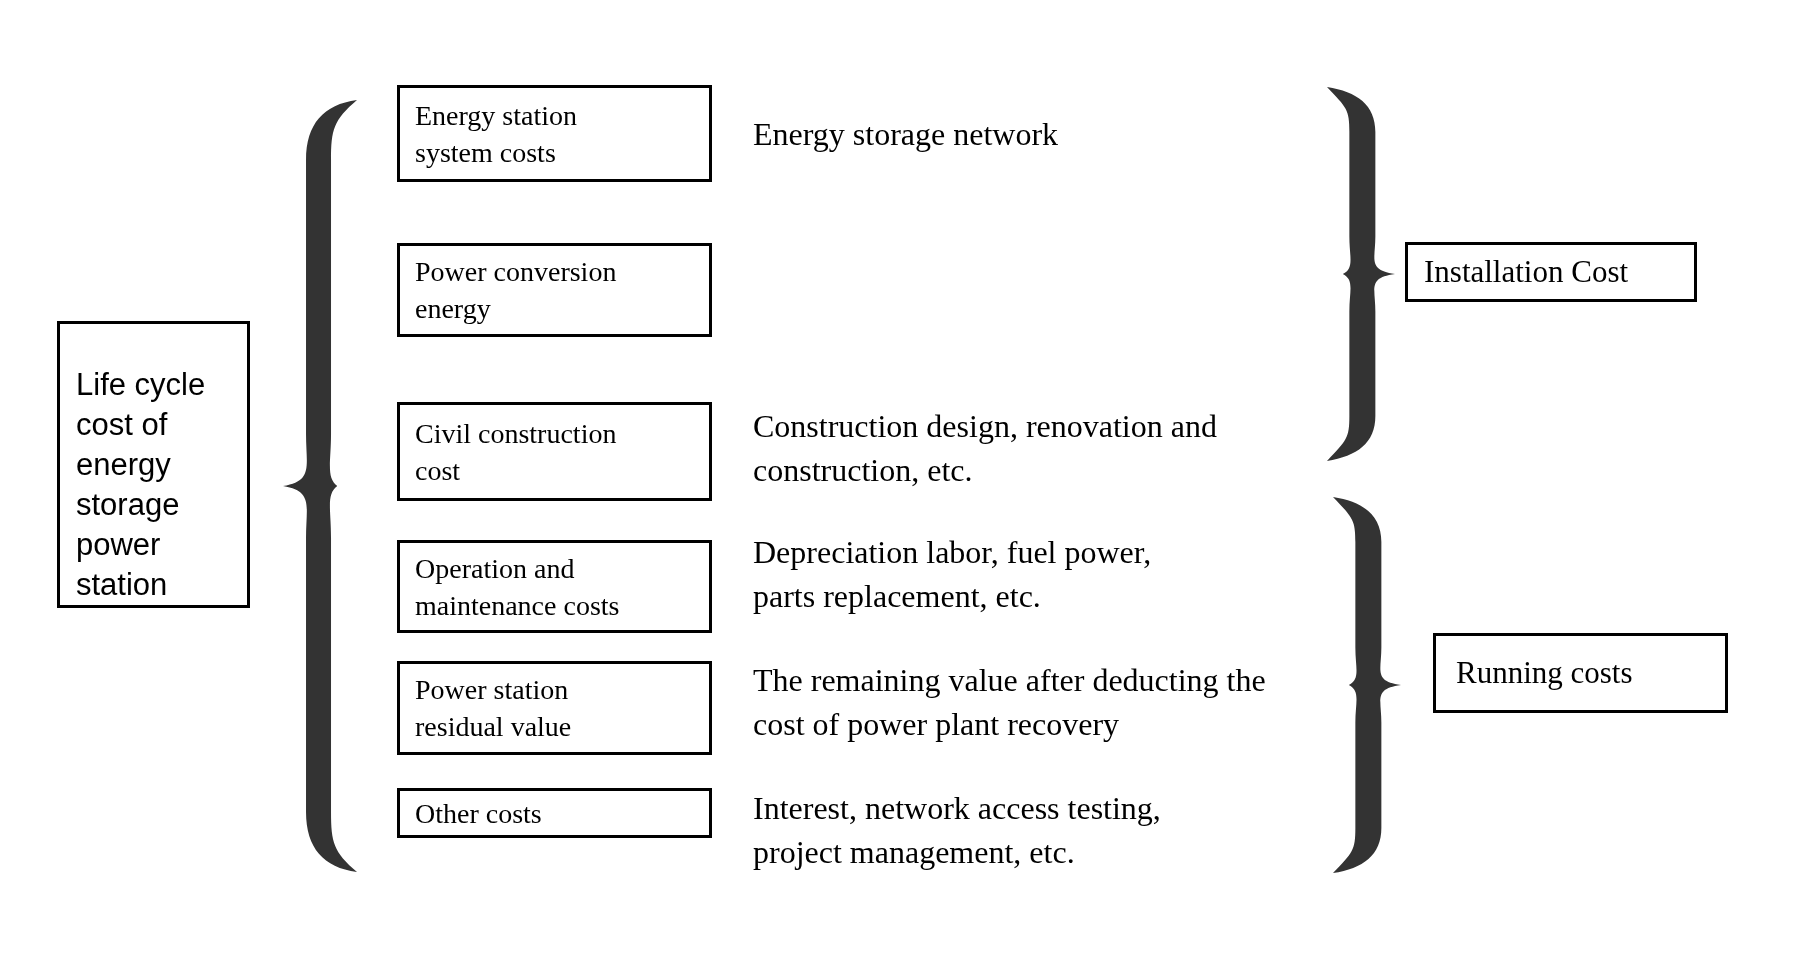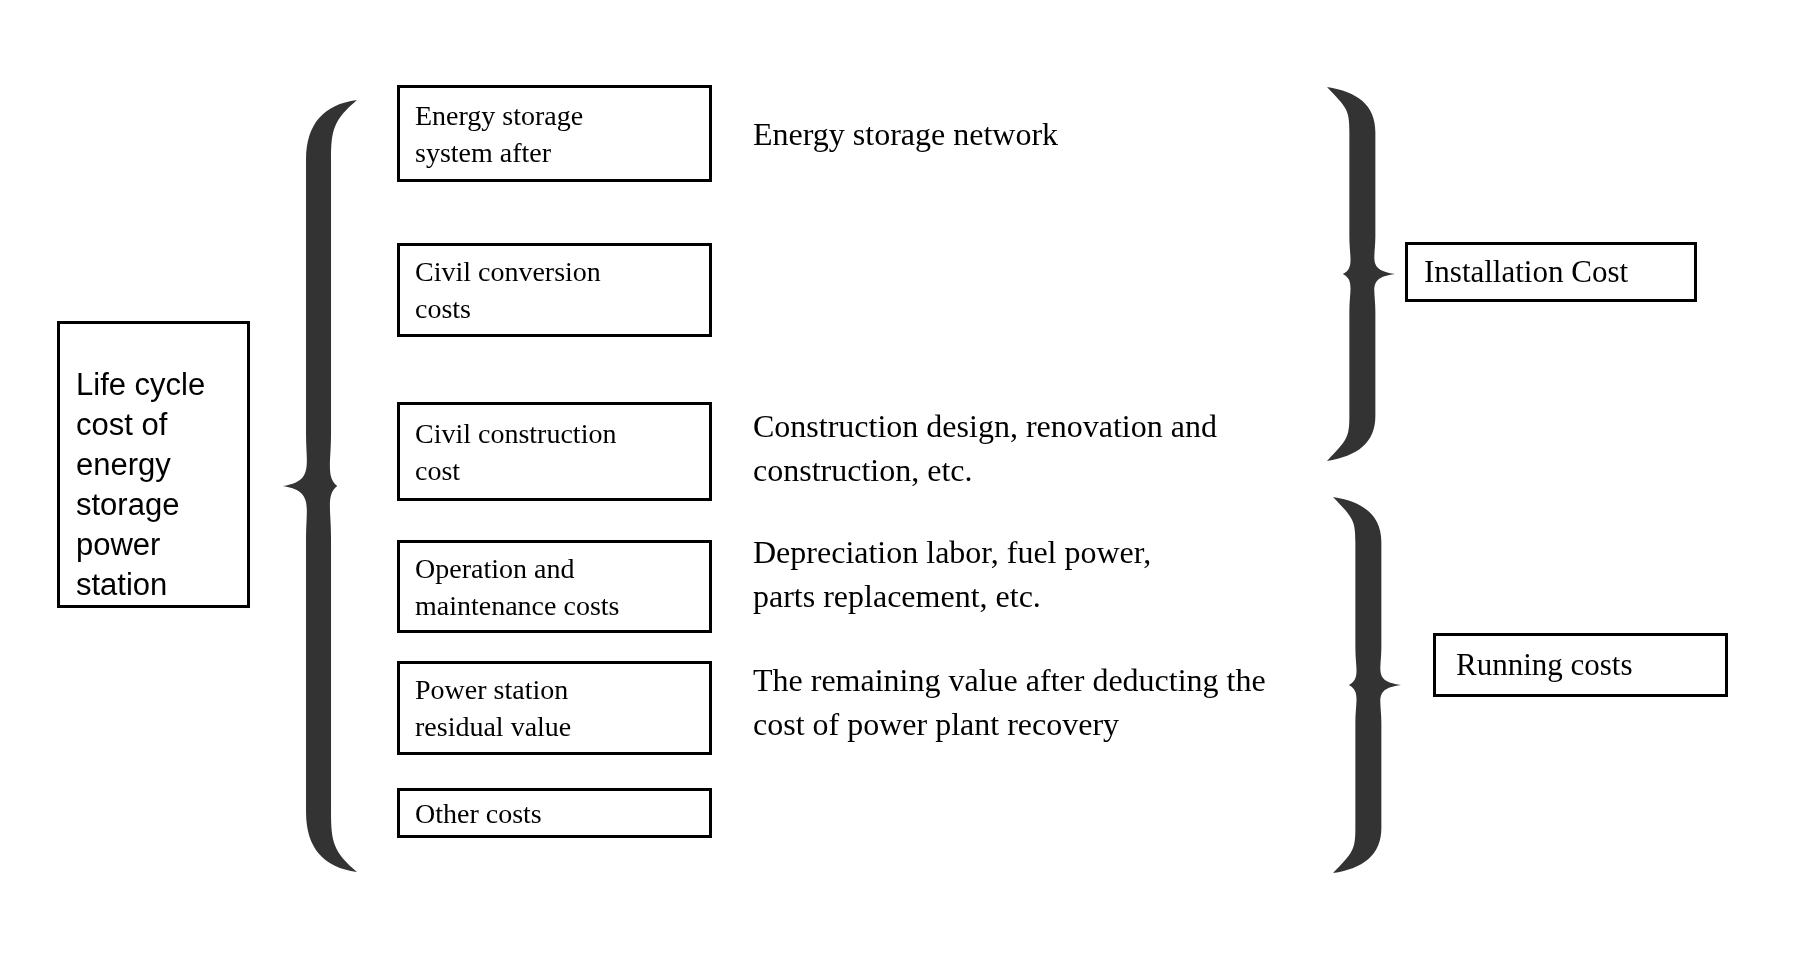"Energy storage system after" span { text: storage system after -> station system costs }
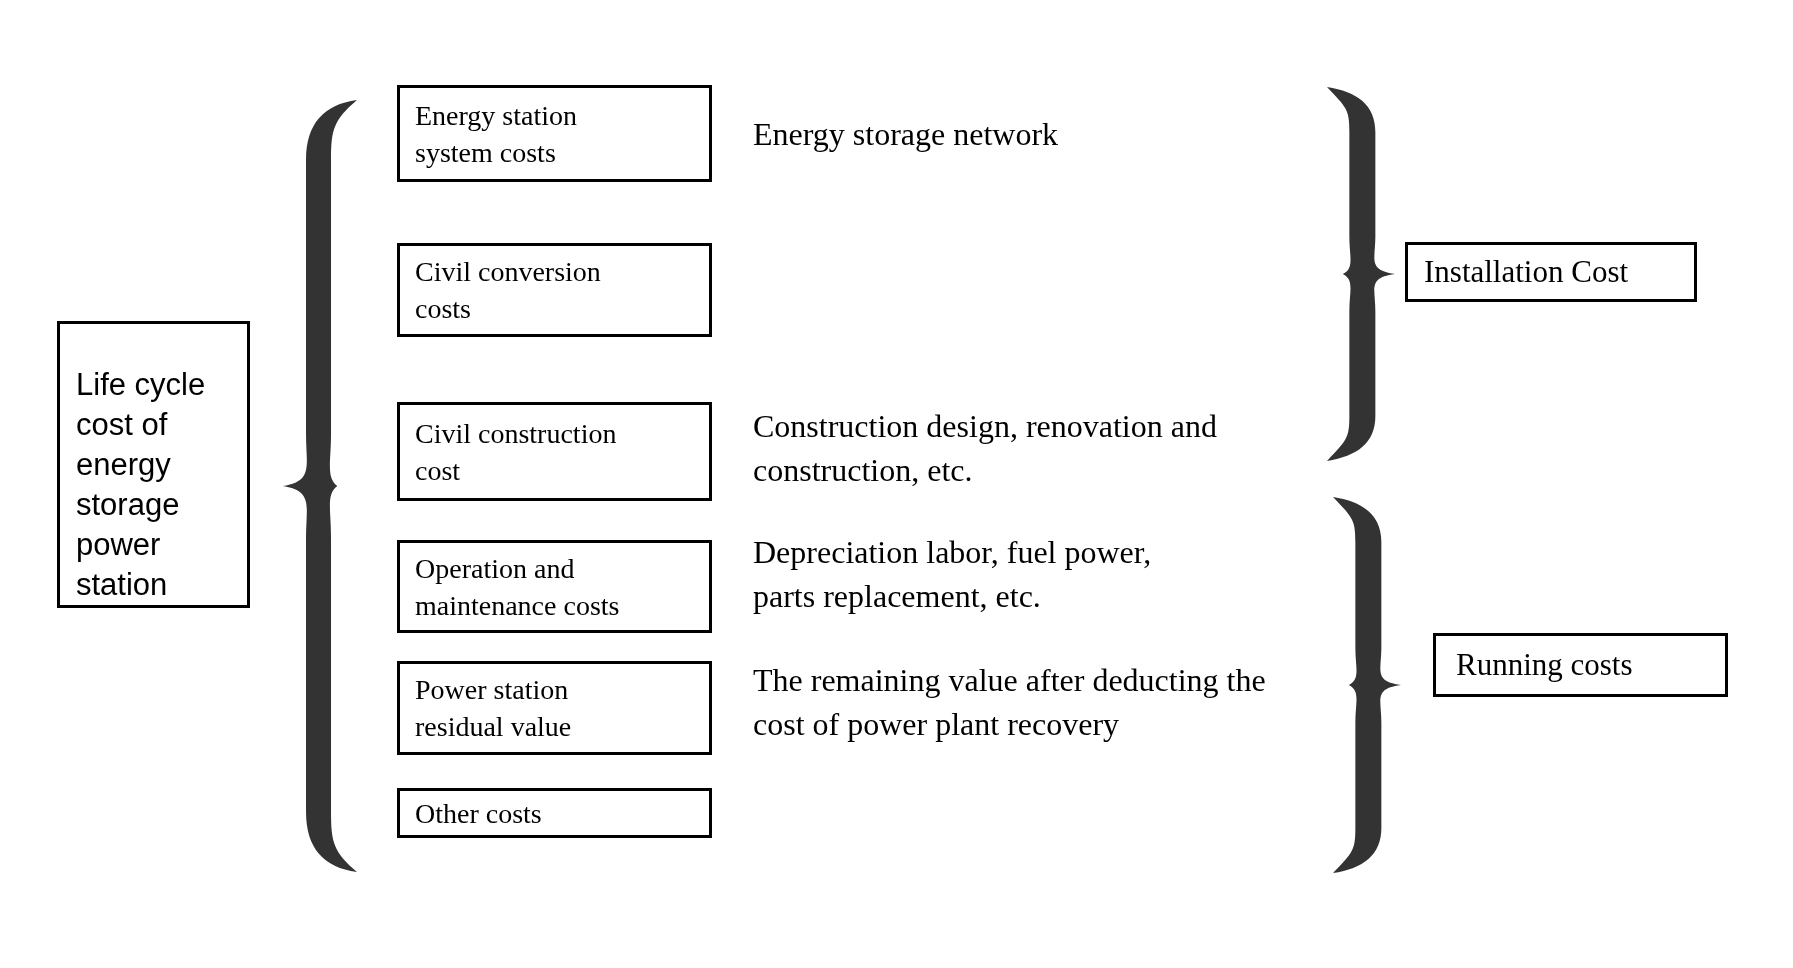"Civil conversion costs" span { text: Civil conversion costs -> Power conversion energy }
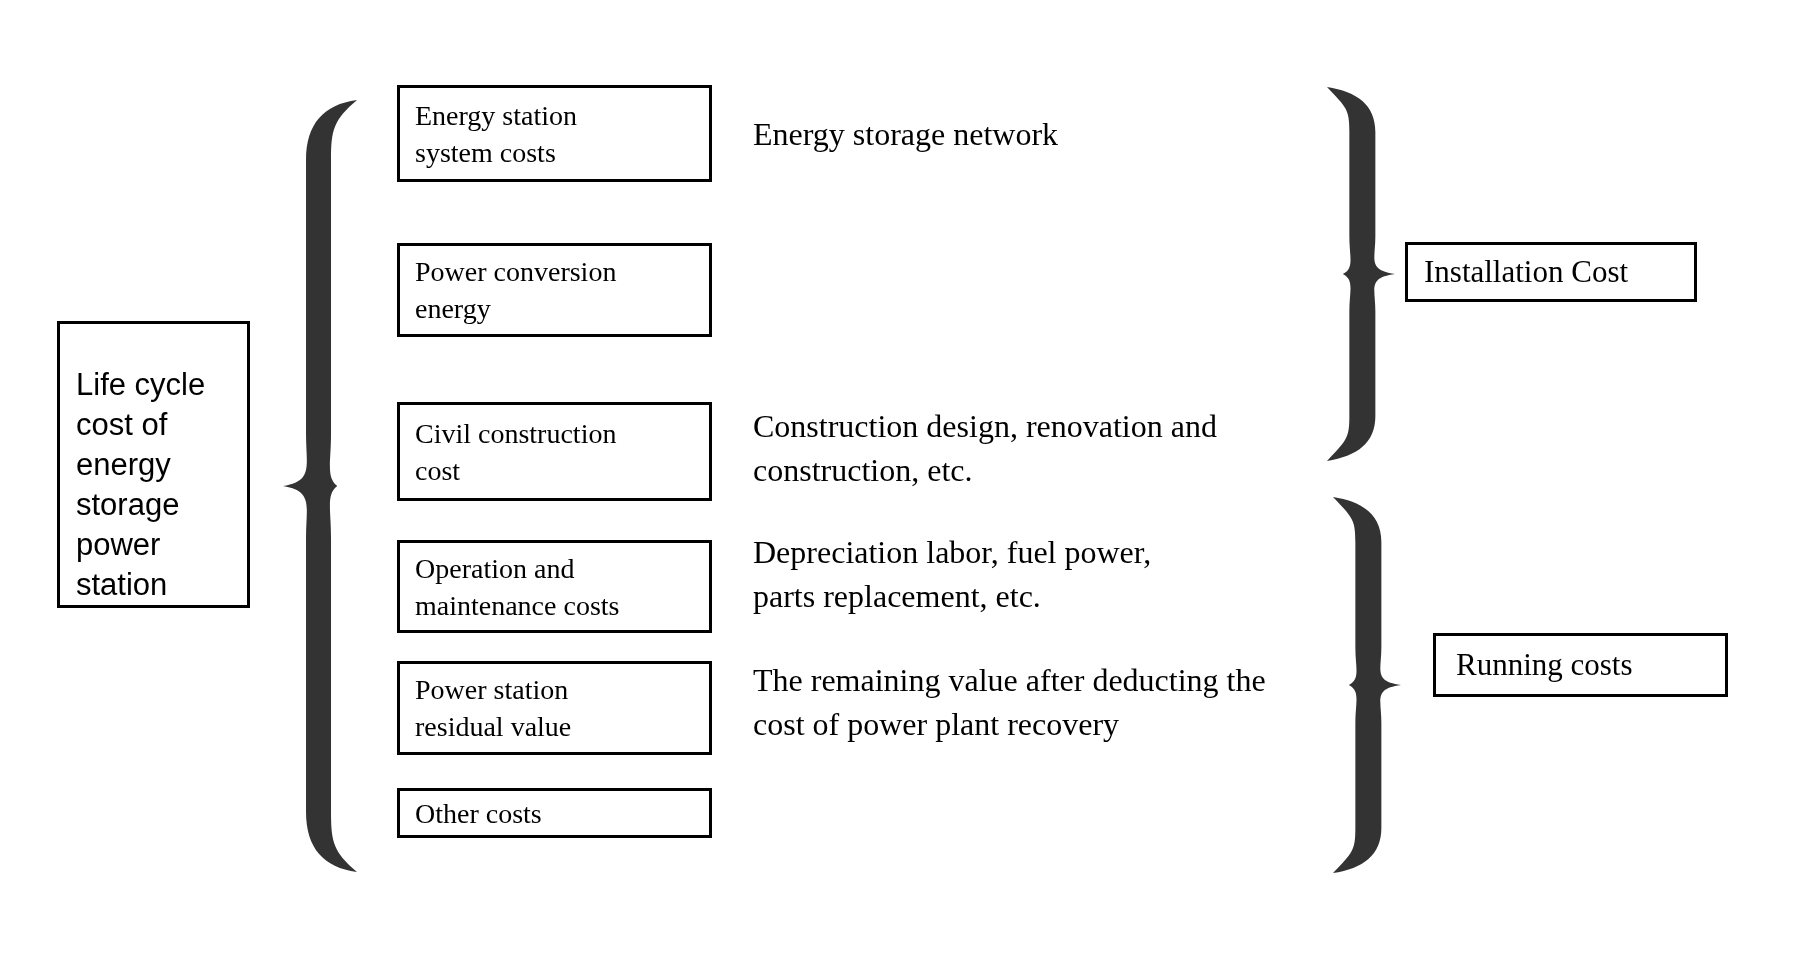"Running costs" .g1 { height: 64px -> 80px }
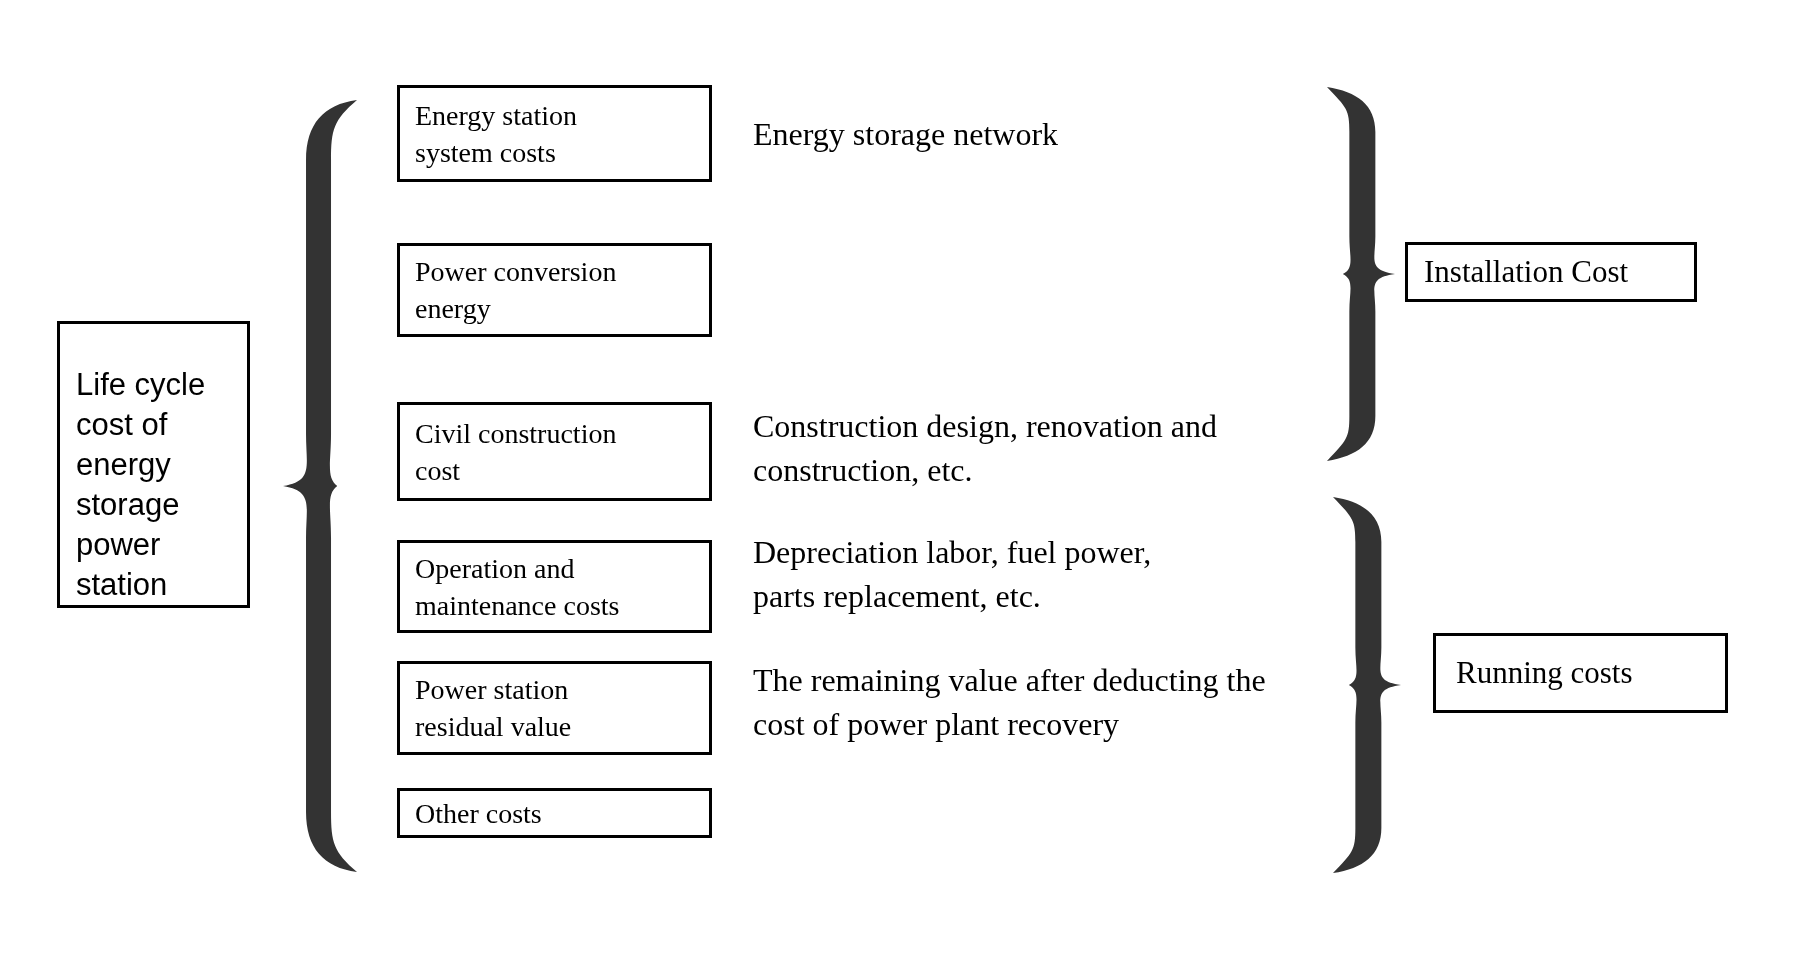"Interest, network access testing," div.desc { html: none -> <div>Interest, network access testing, project management, etc.</div> }
